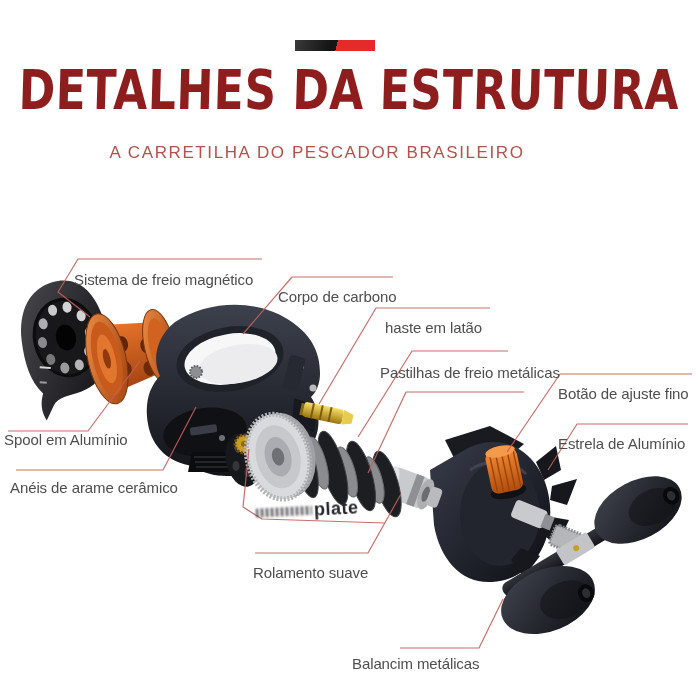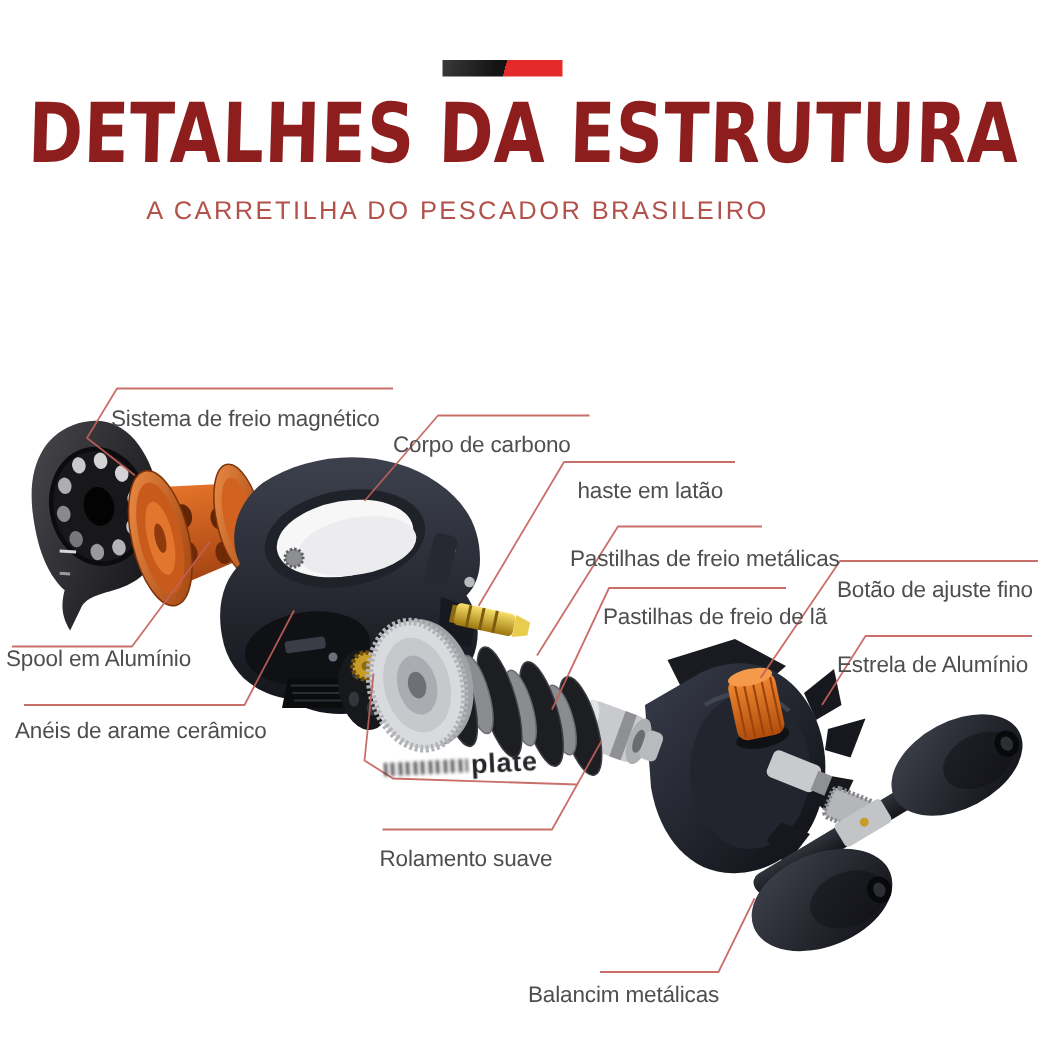"A CARRETILHA DO PESCADOR BRASILEIRO" .subtitle { margin: 4px -> 16px }
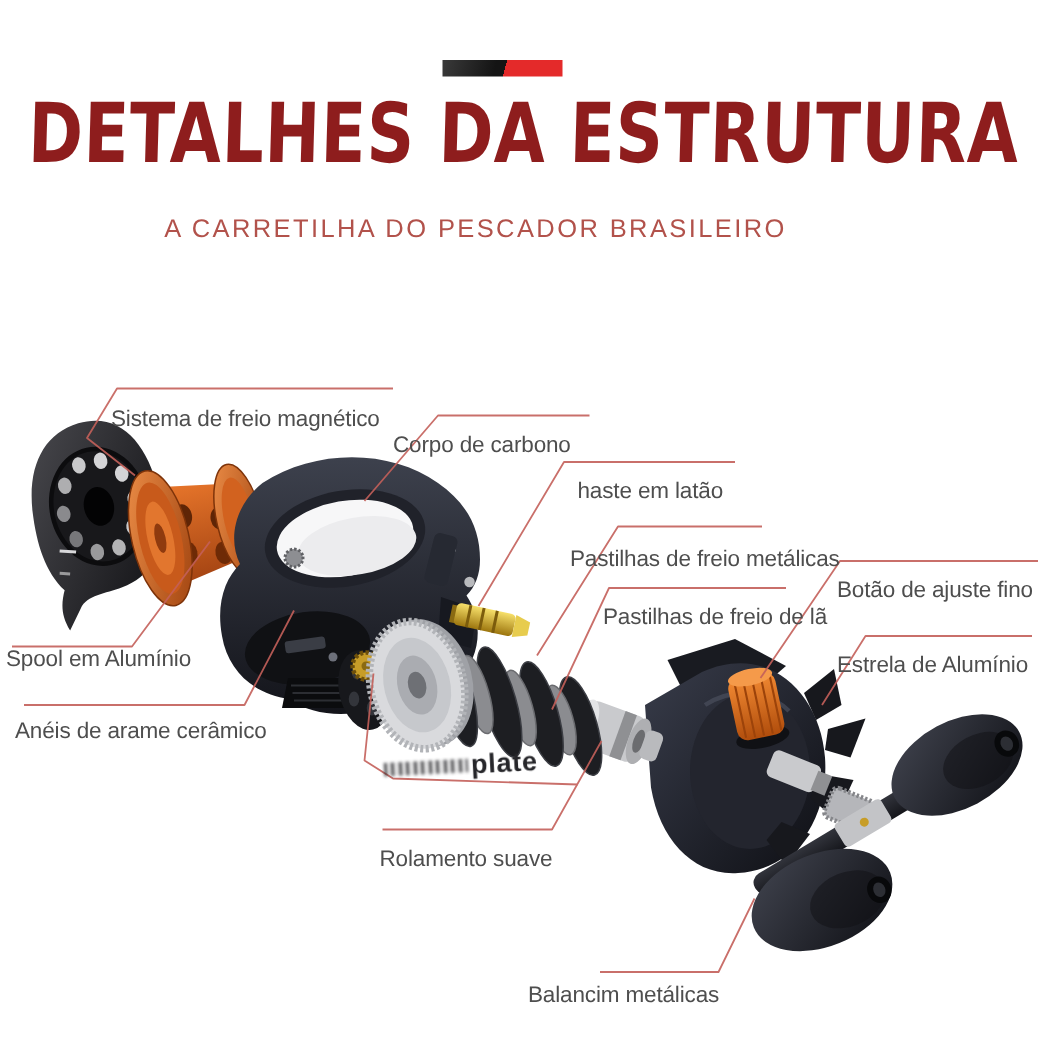"Corpo de carbono" div.label { left: 262px -> 278px }
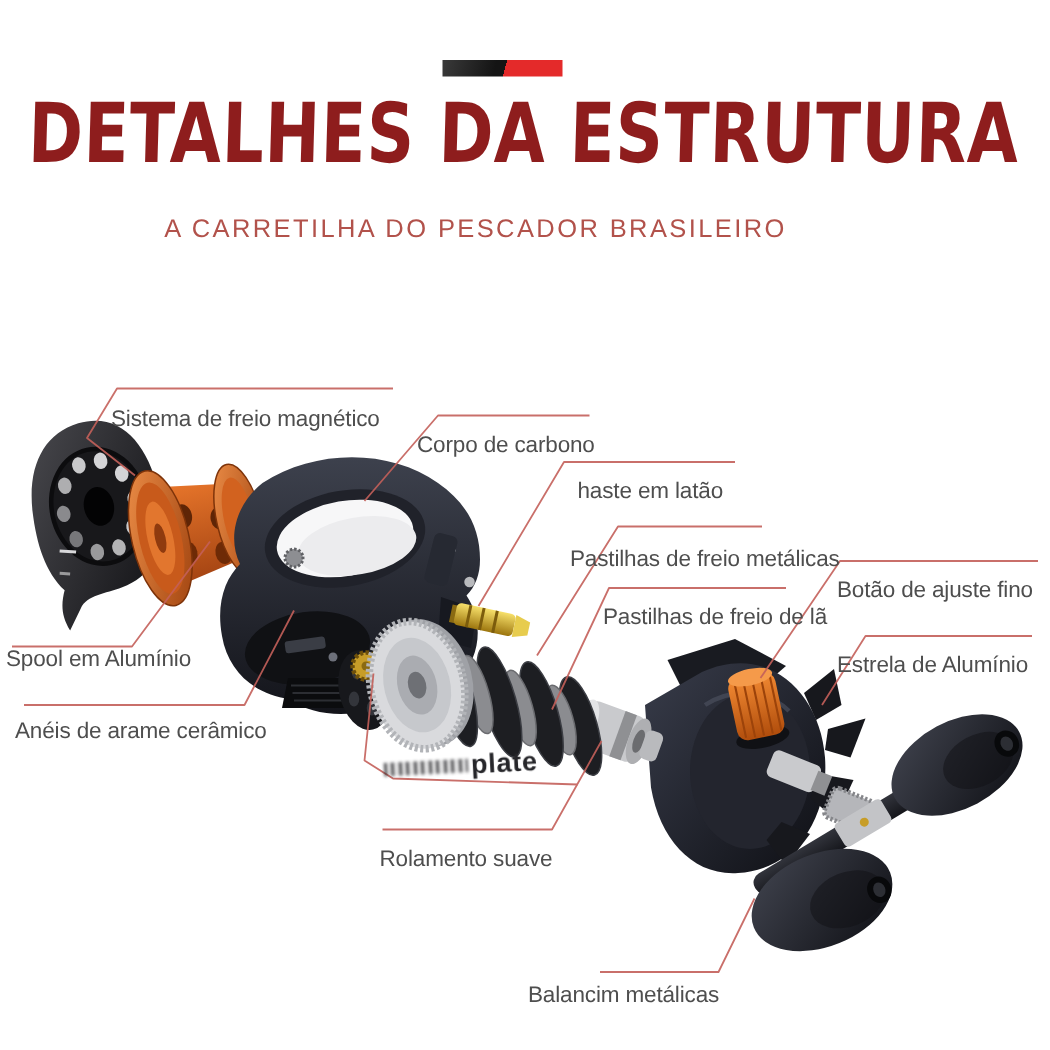"Pastilhas de freio de lã" div.label { html: <div>Pastilhas de freio de lã</div> -> none }
